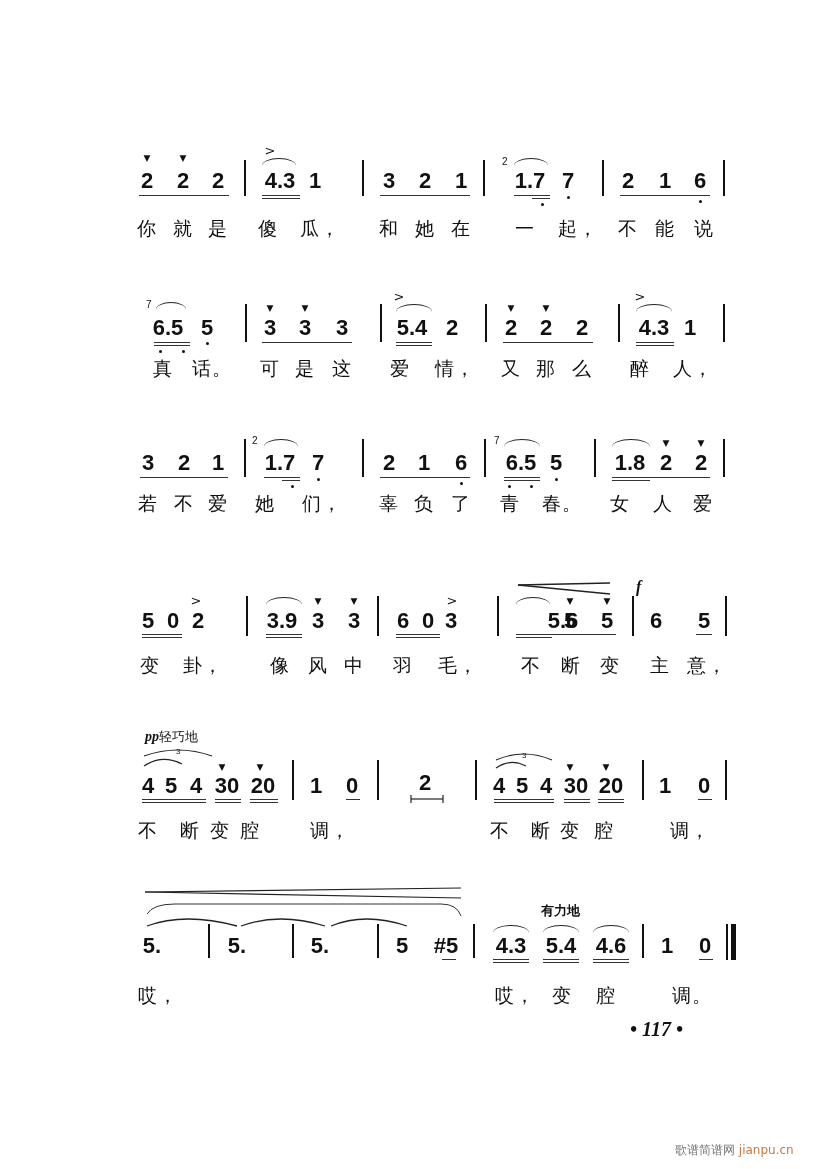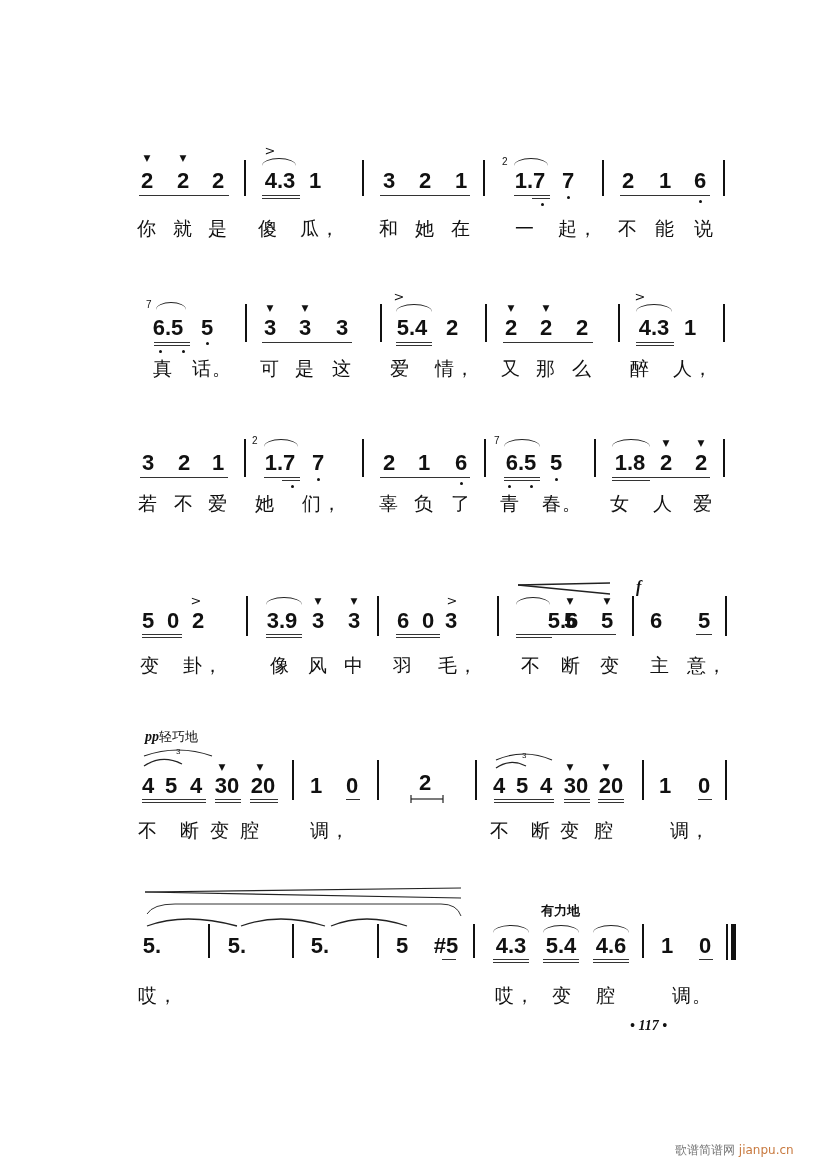"• 117 •" .pagenum { font-size: 14px -> 20px }
